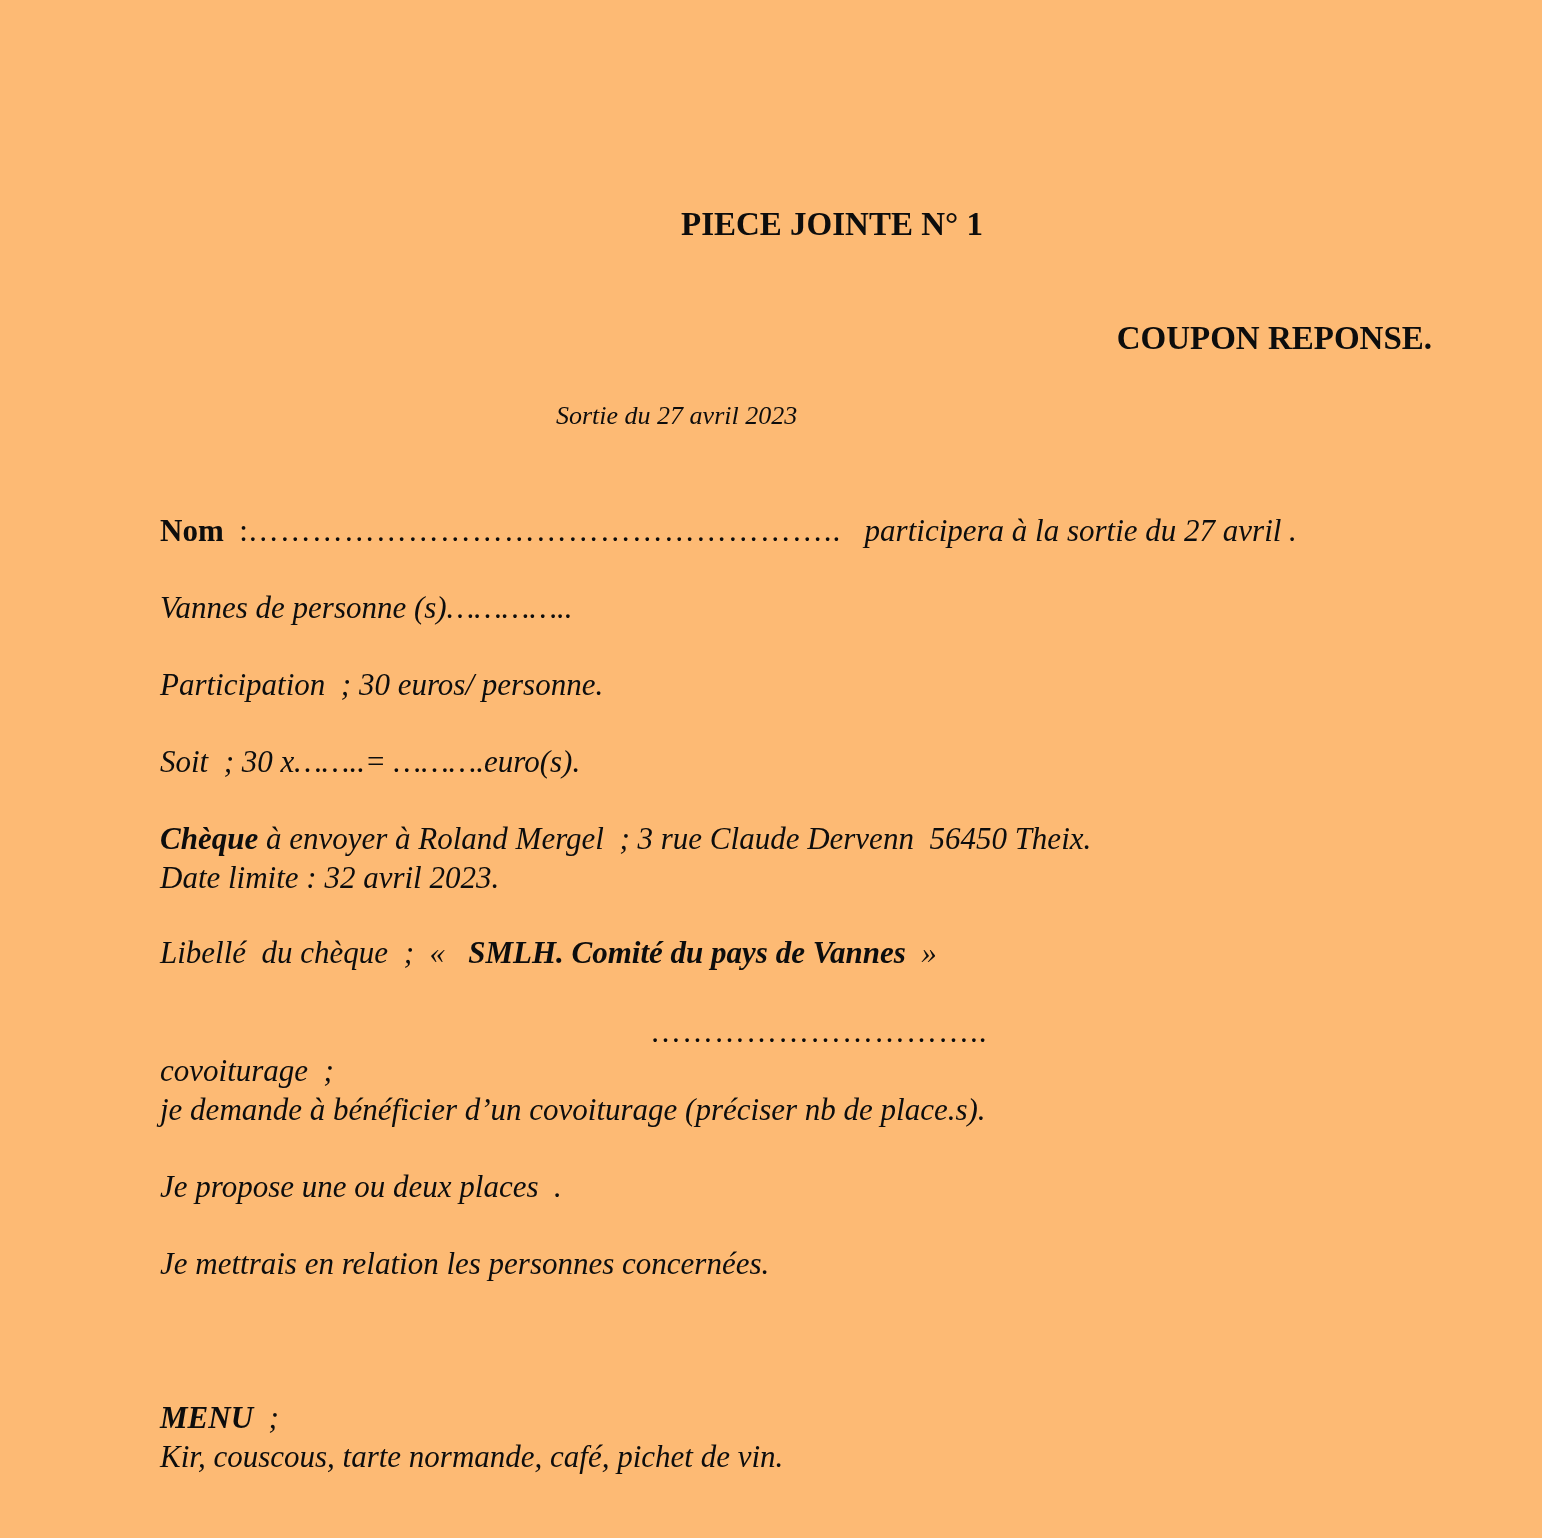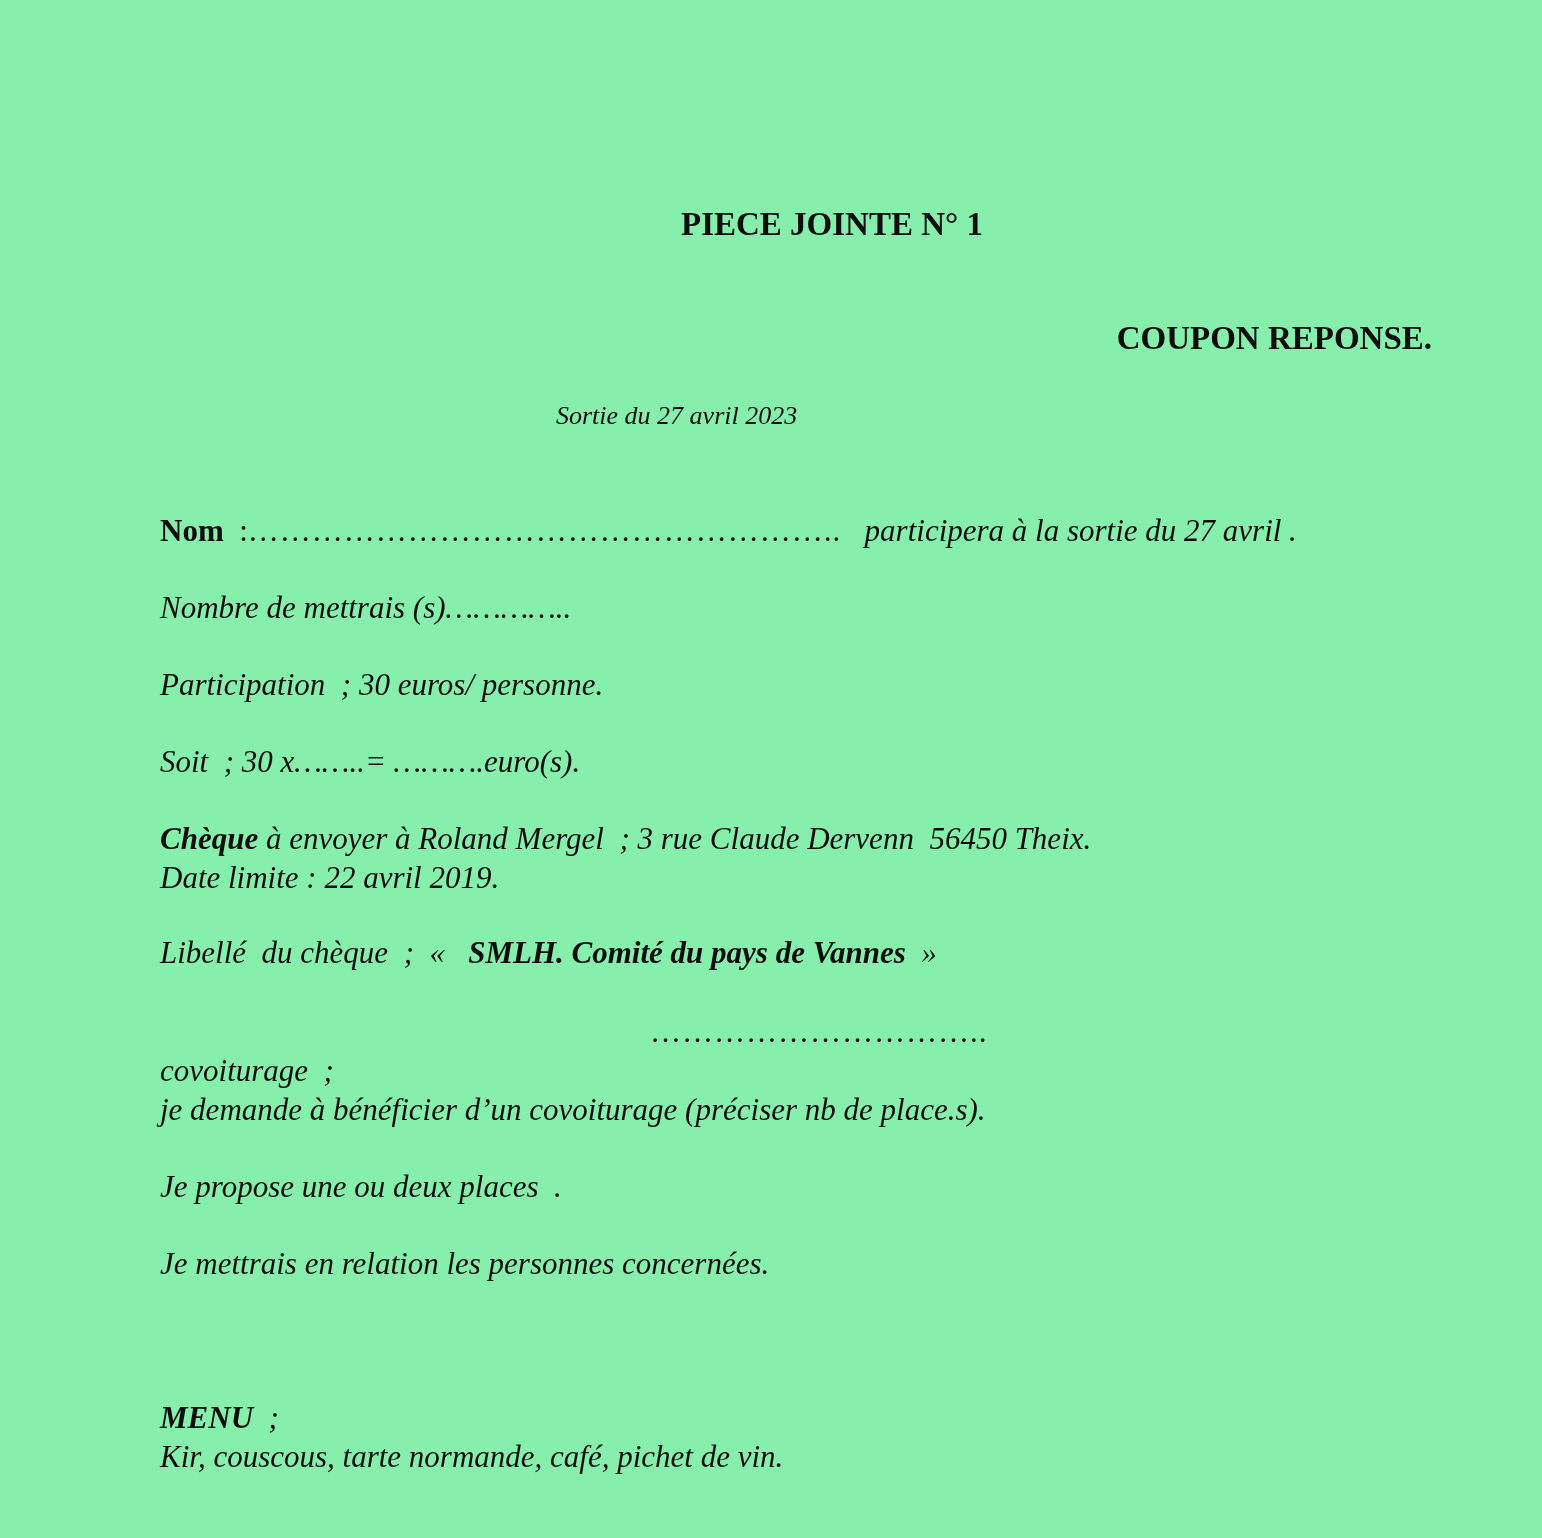"PIECE JOINTE N° 1" .page { background: #86efac -> #fdba74 }
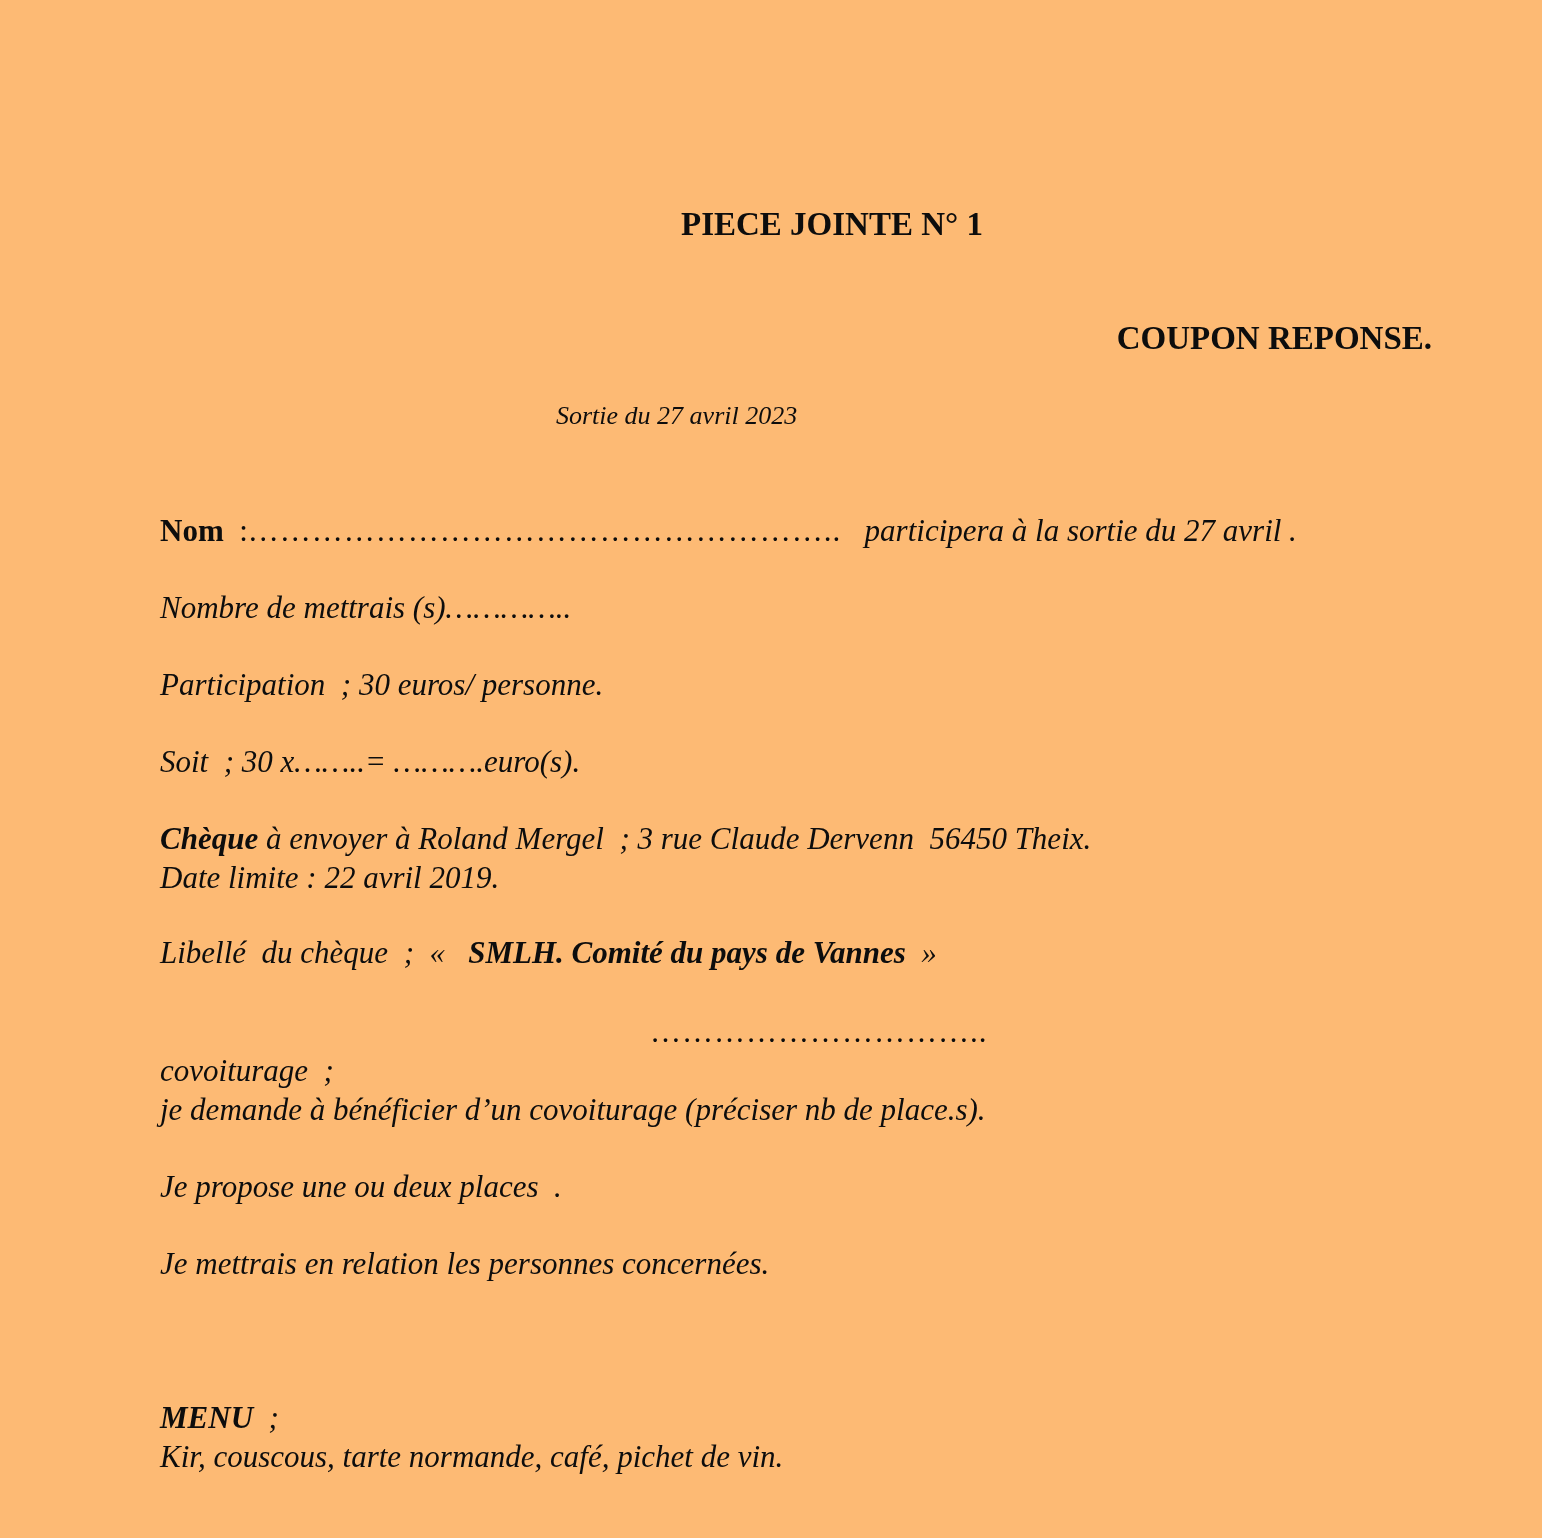"Nombre de mettrais (s)………….." p.body { text: Nombre de mettrais -> Vannes de personne }
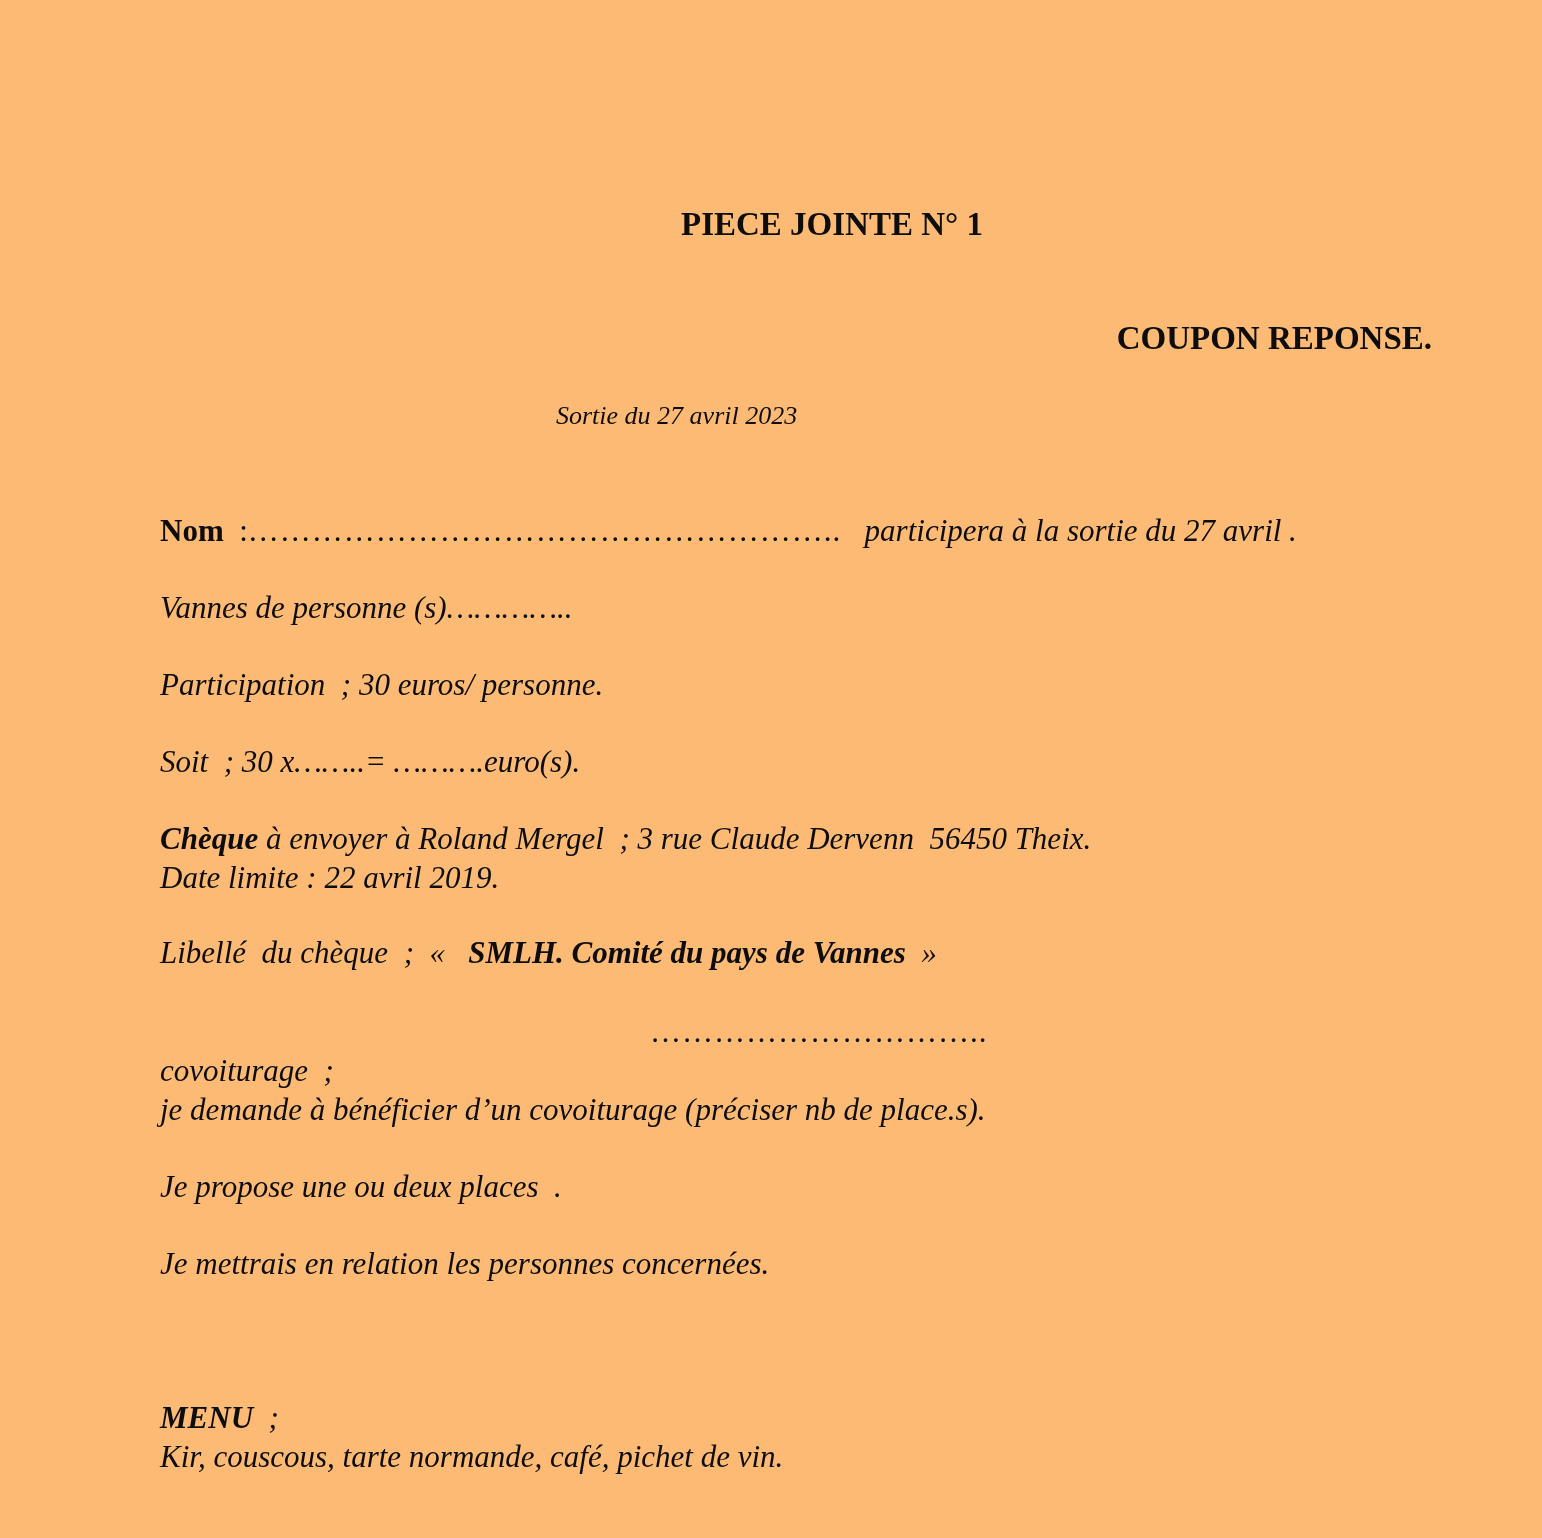"Date limite : 22 avril" span { text: 22 avril 2019 -> 32 avril 2023 }
